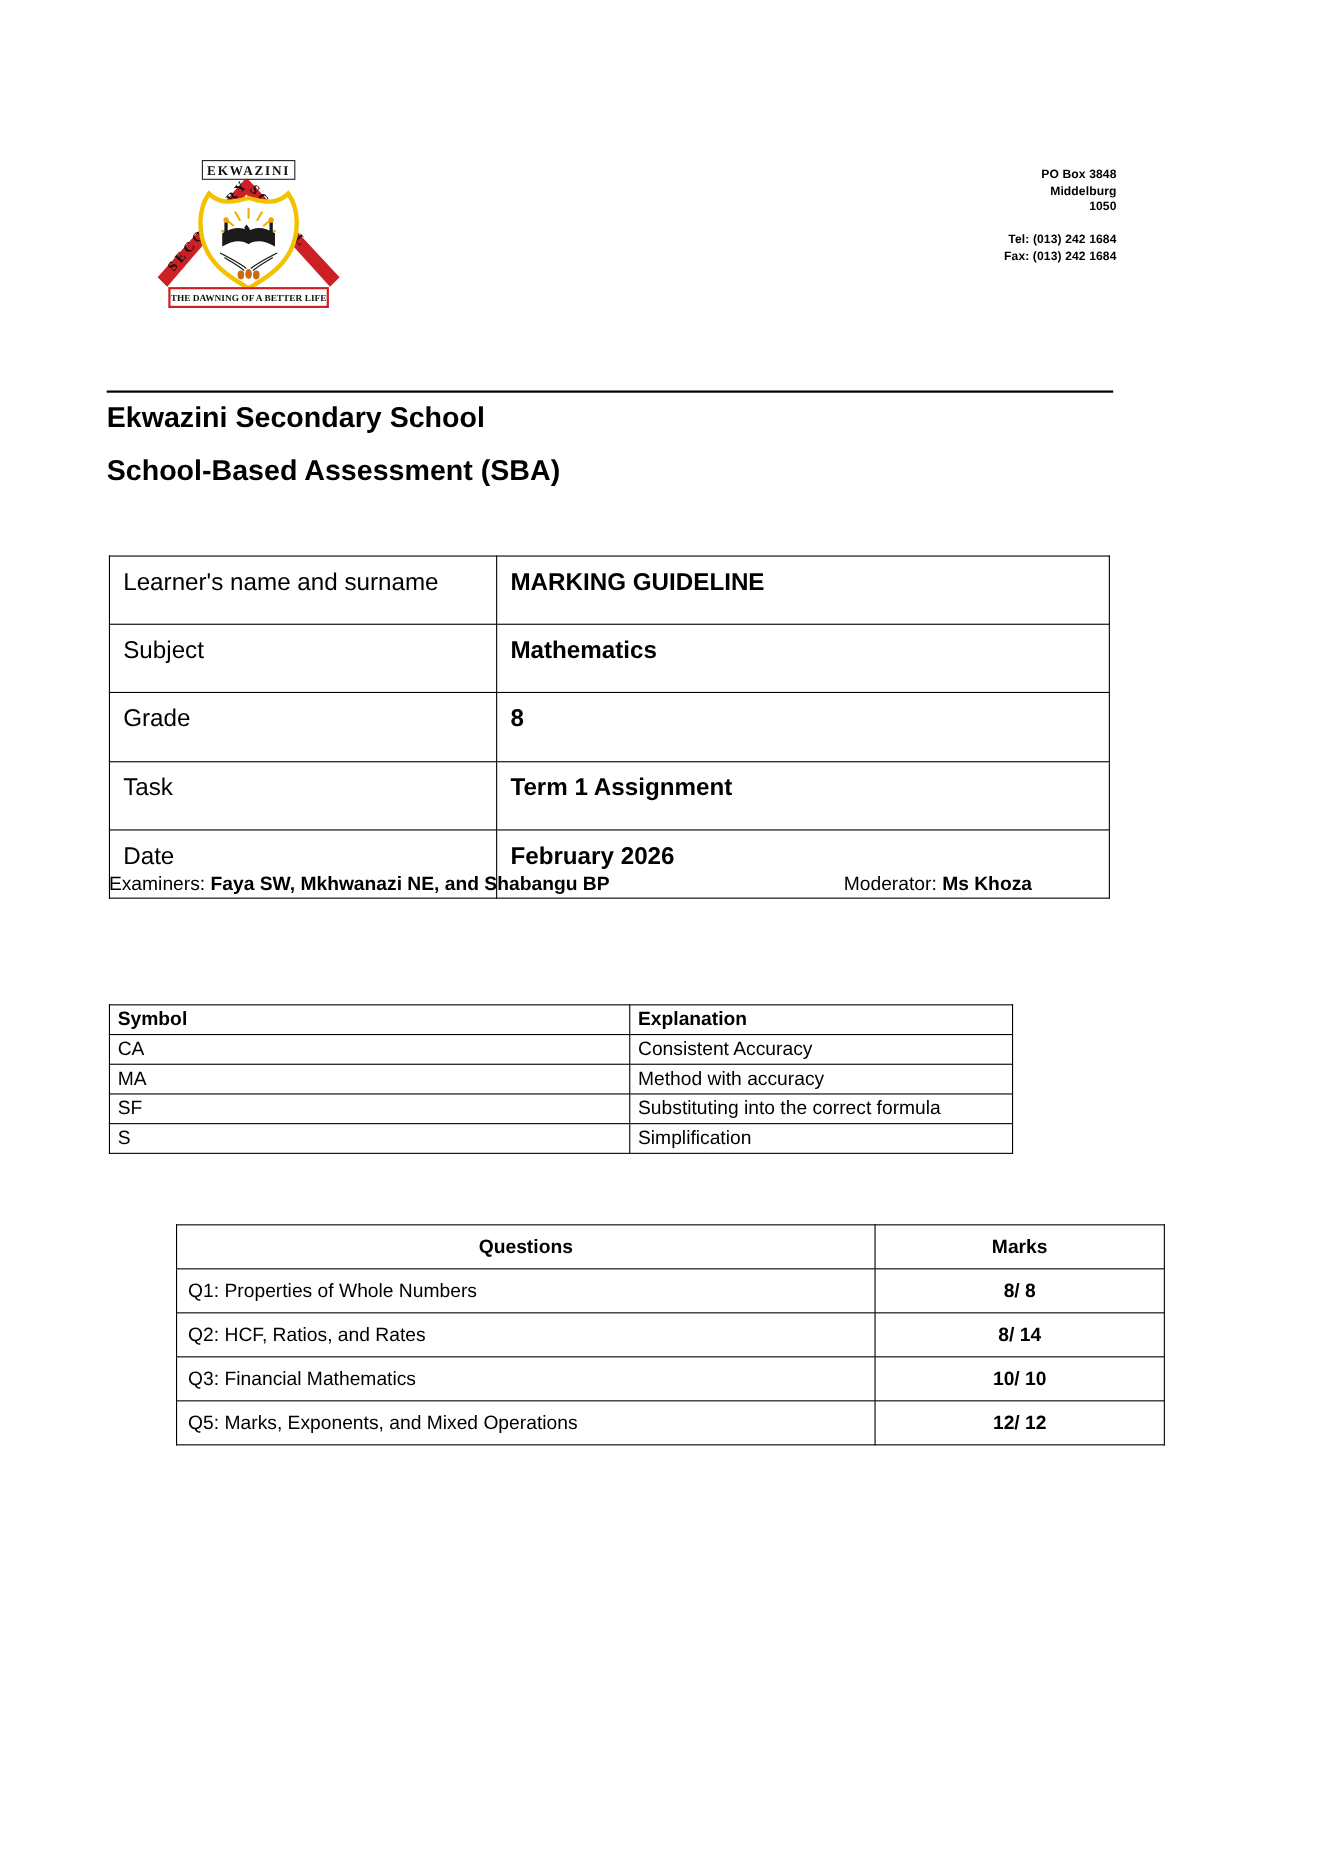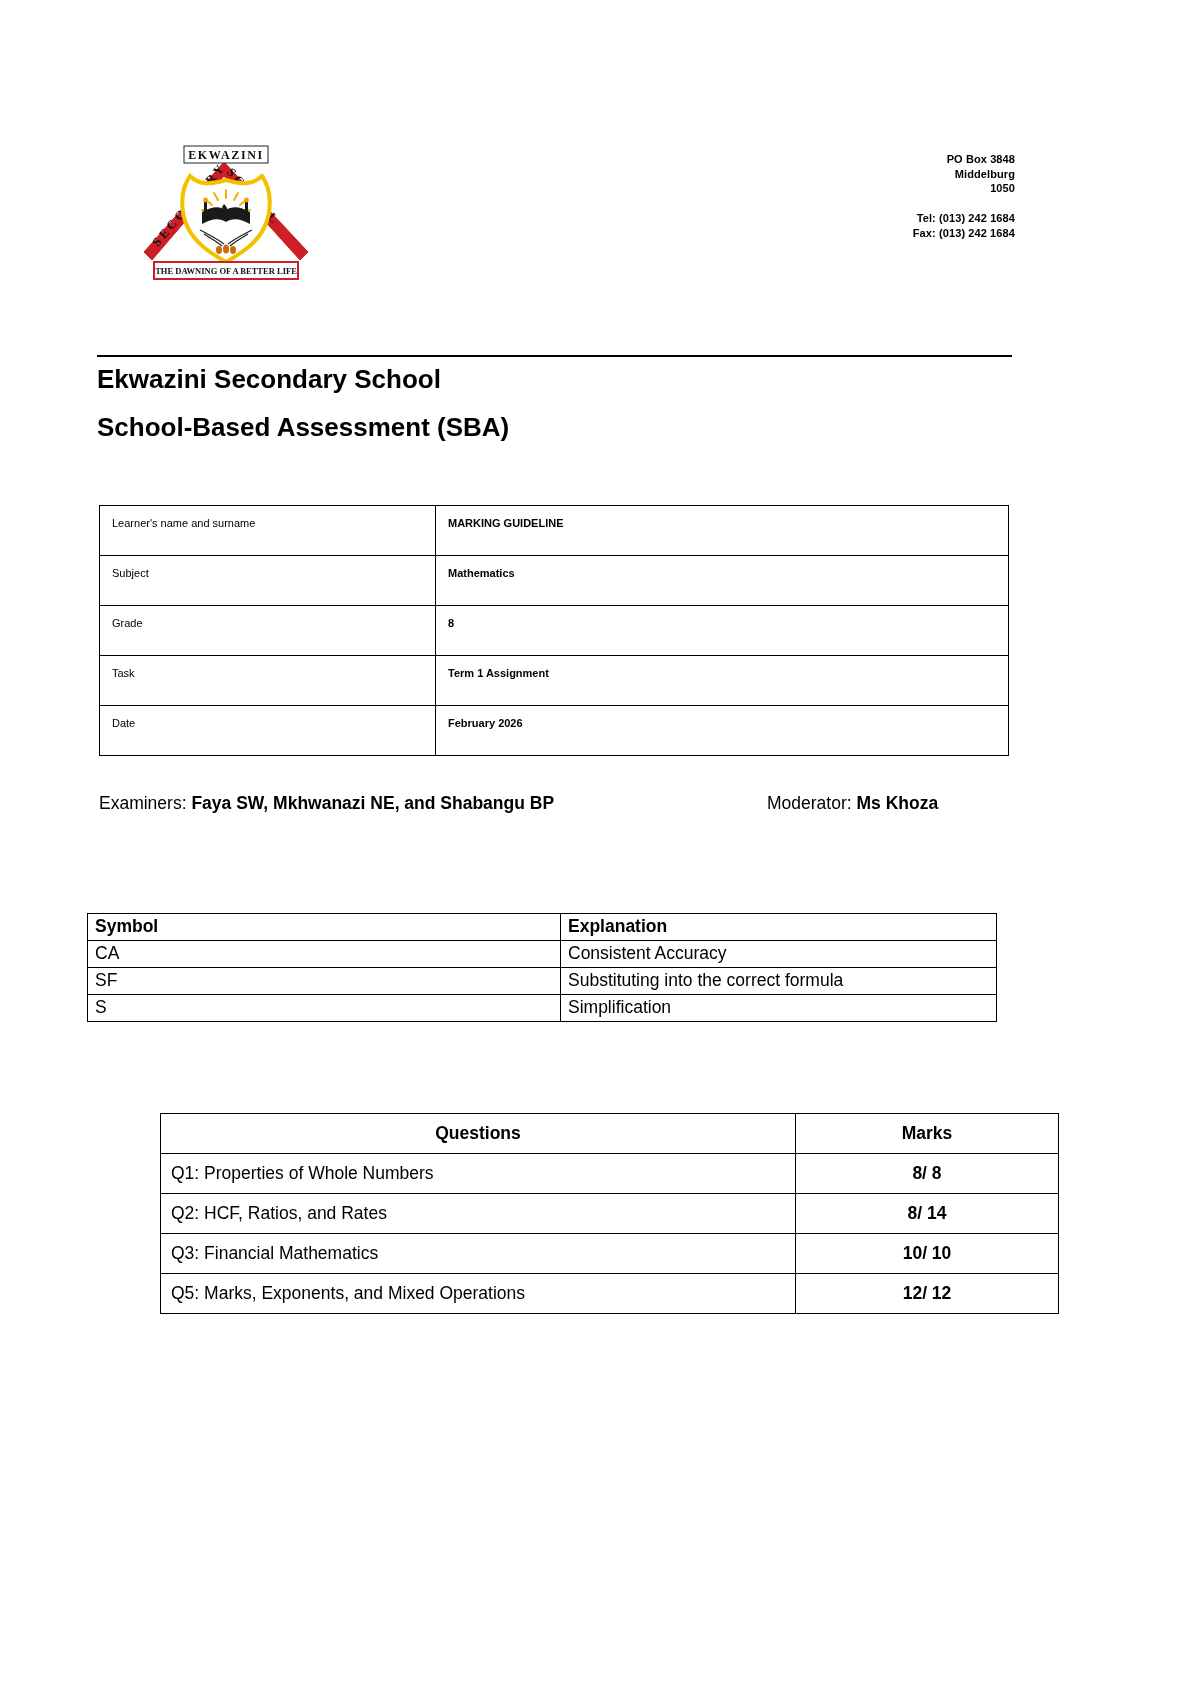"Learner's name and surname" .info-table td { font-size: 11px -> 22px; padding: 11px 8px 26px 12px -> 11px 24px 26px 12px }
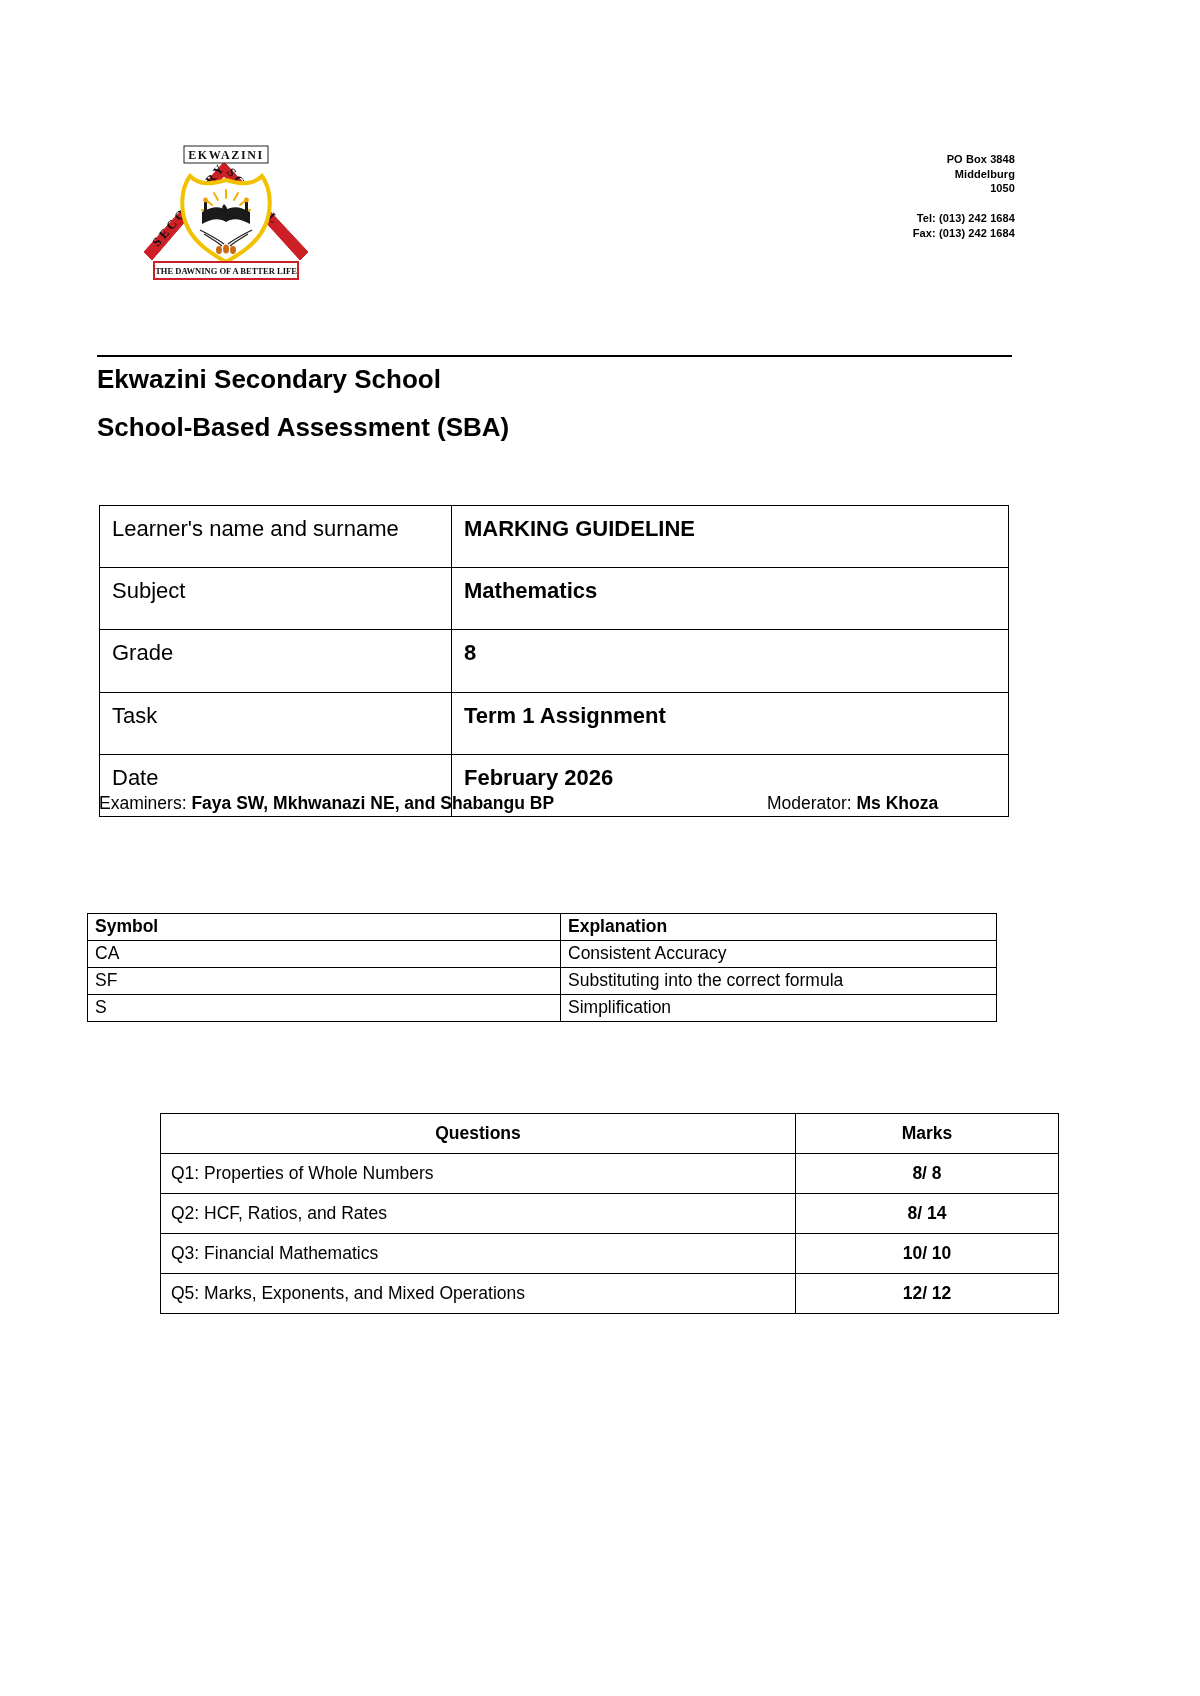"Symbol" .symbol-table { left: 87px -> 99px; width: 910px -> 822px }
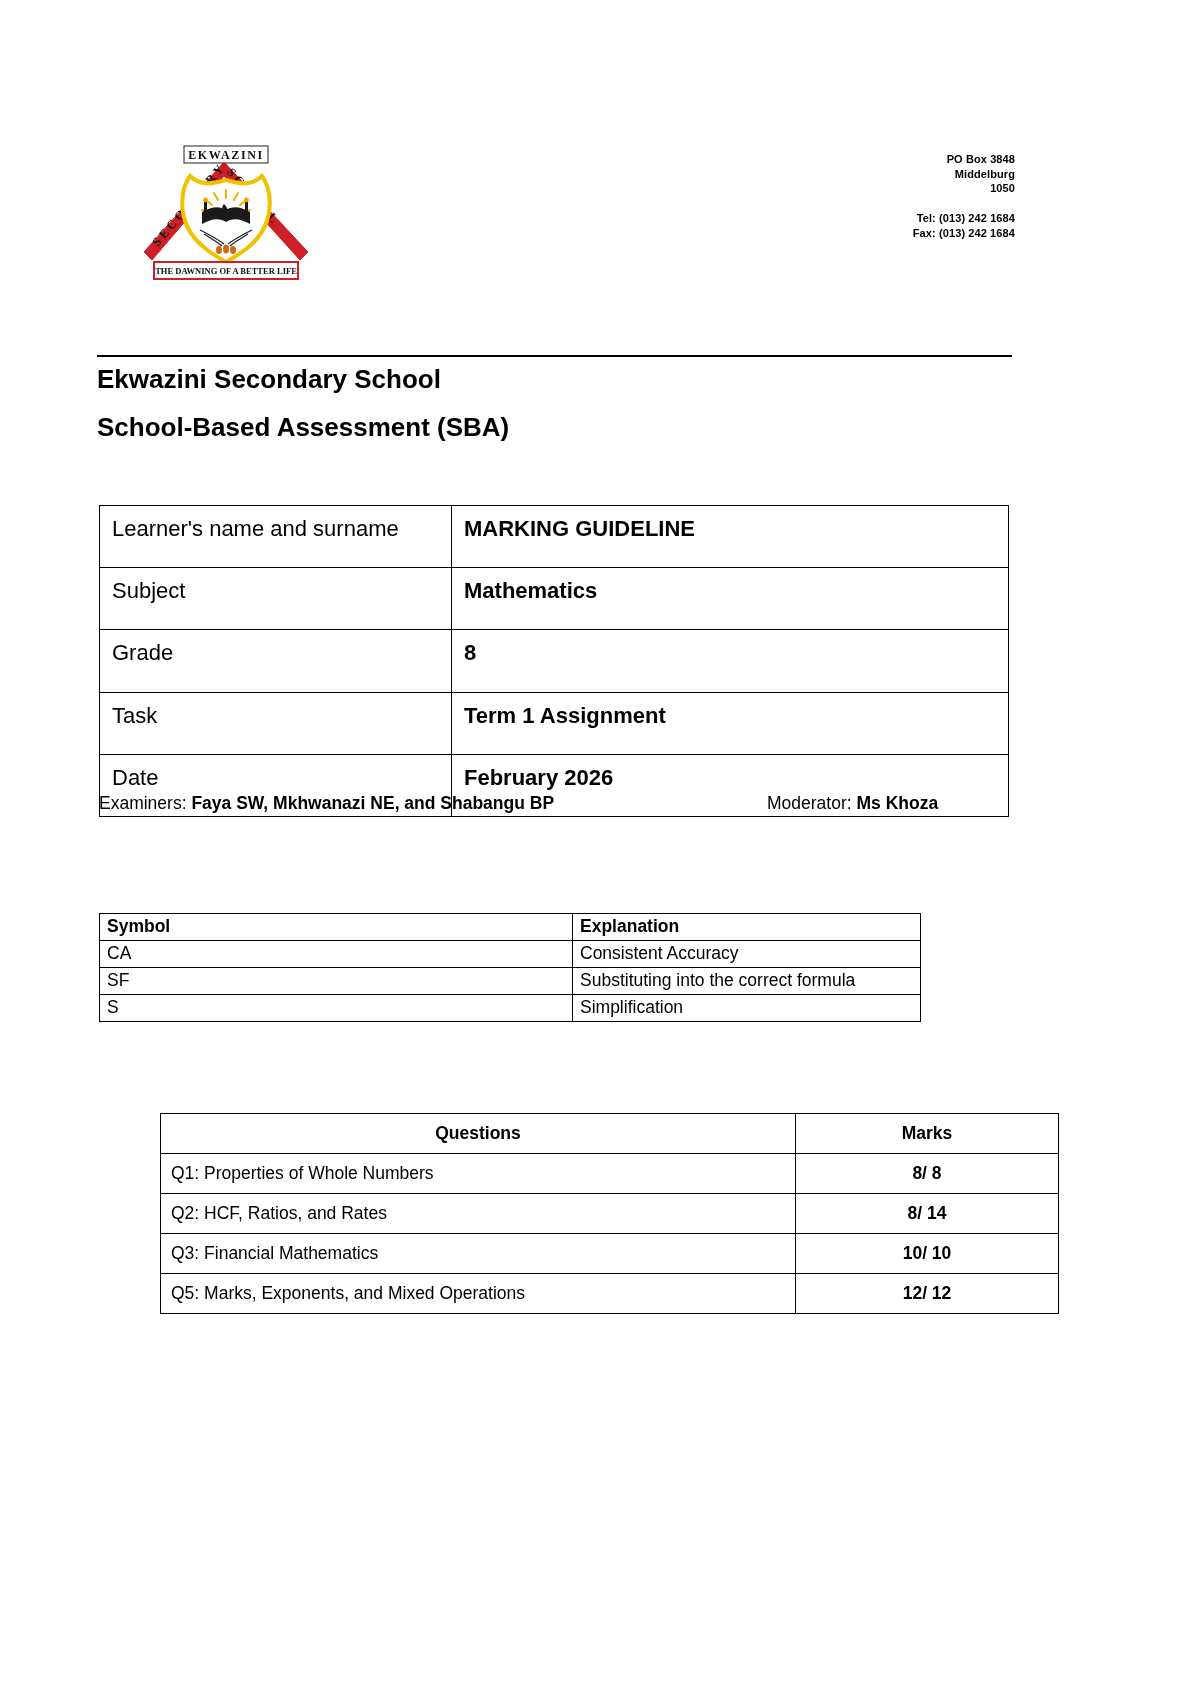"MA" tr { html: none -> <tr> <td>MA</td> <td>Method with accuracy</td> </tr> }
